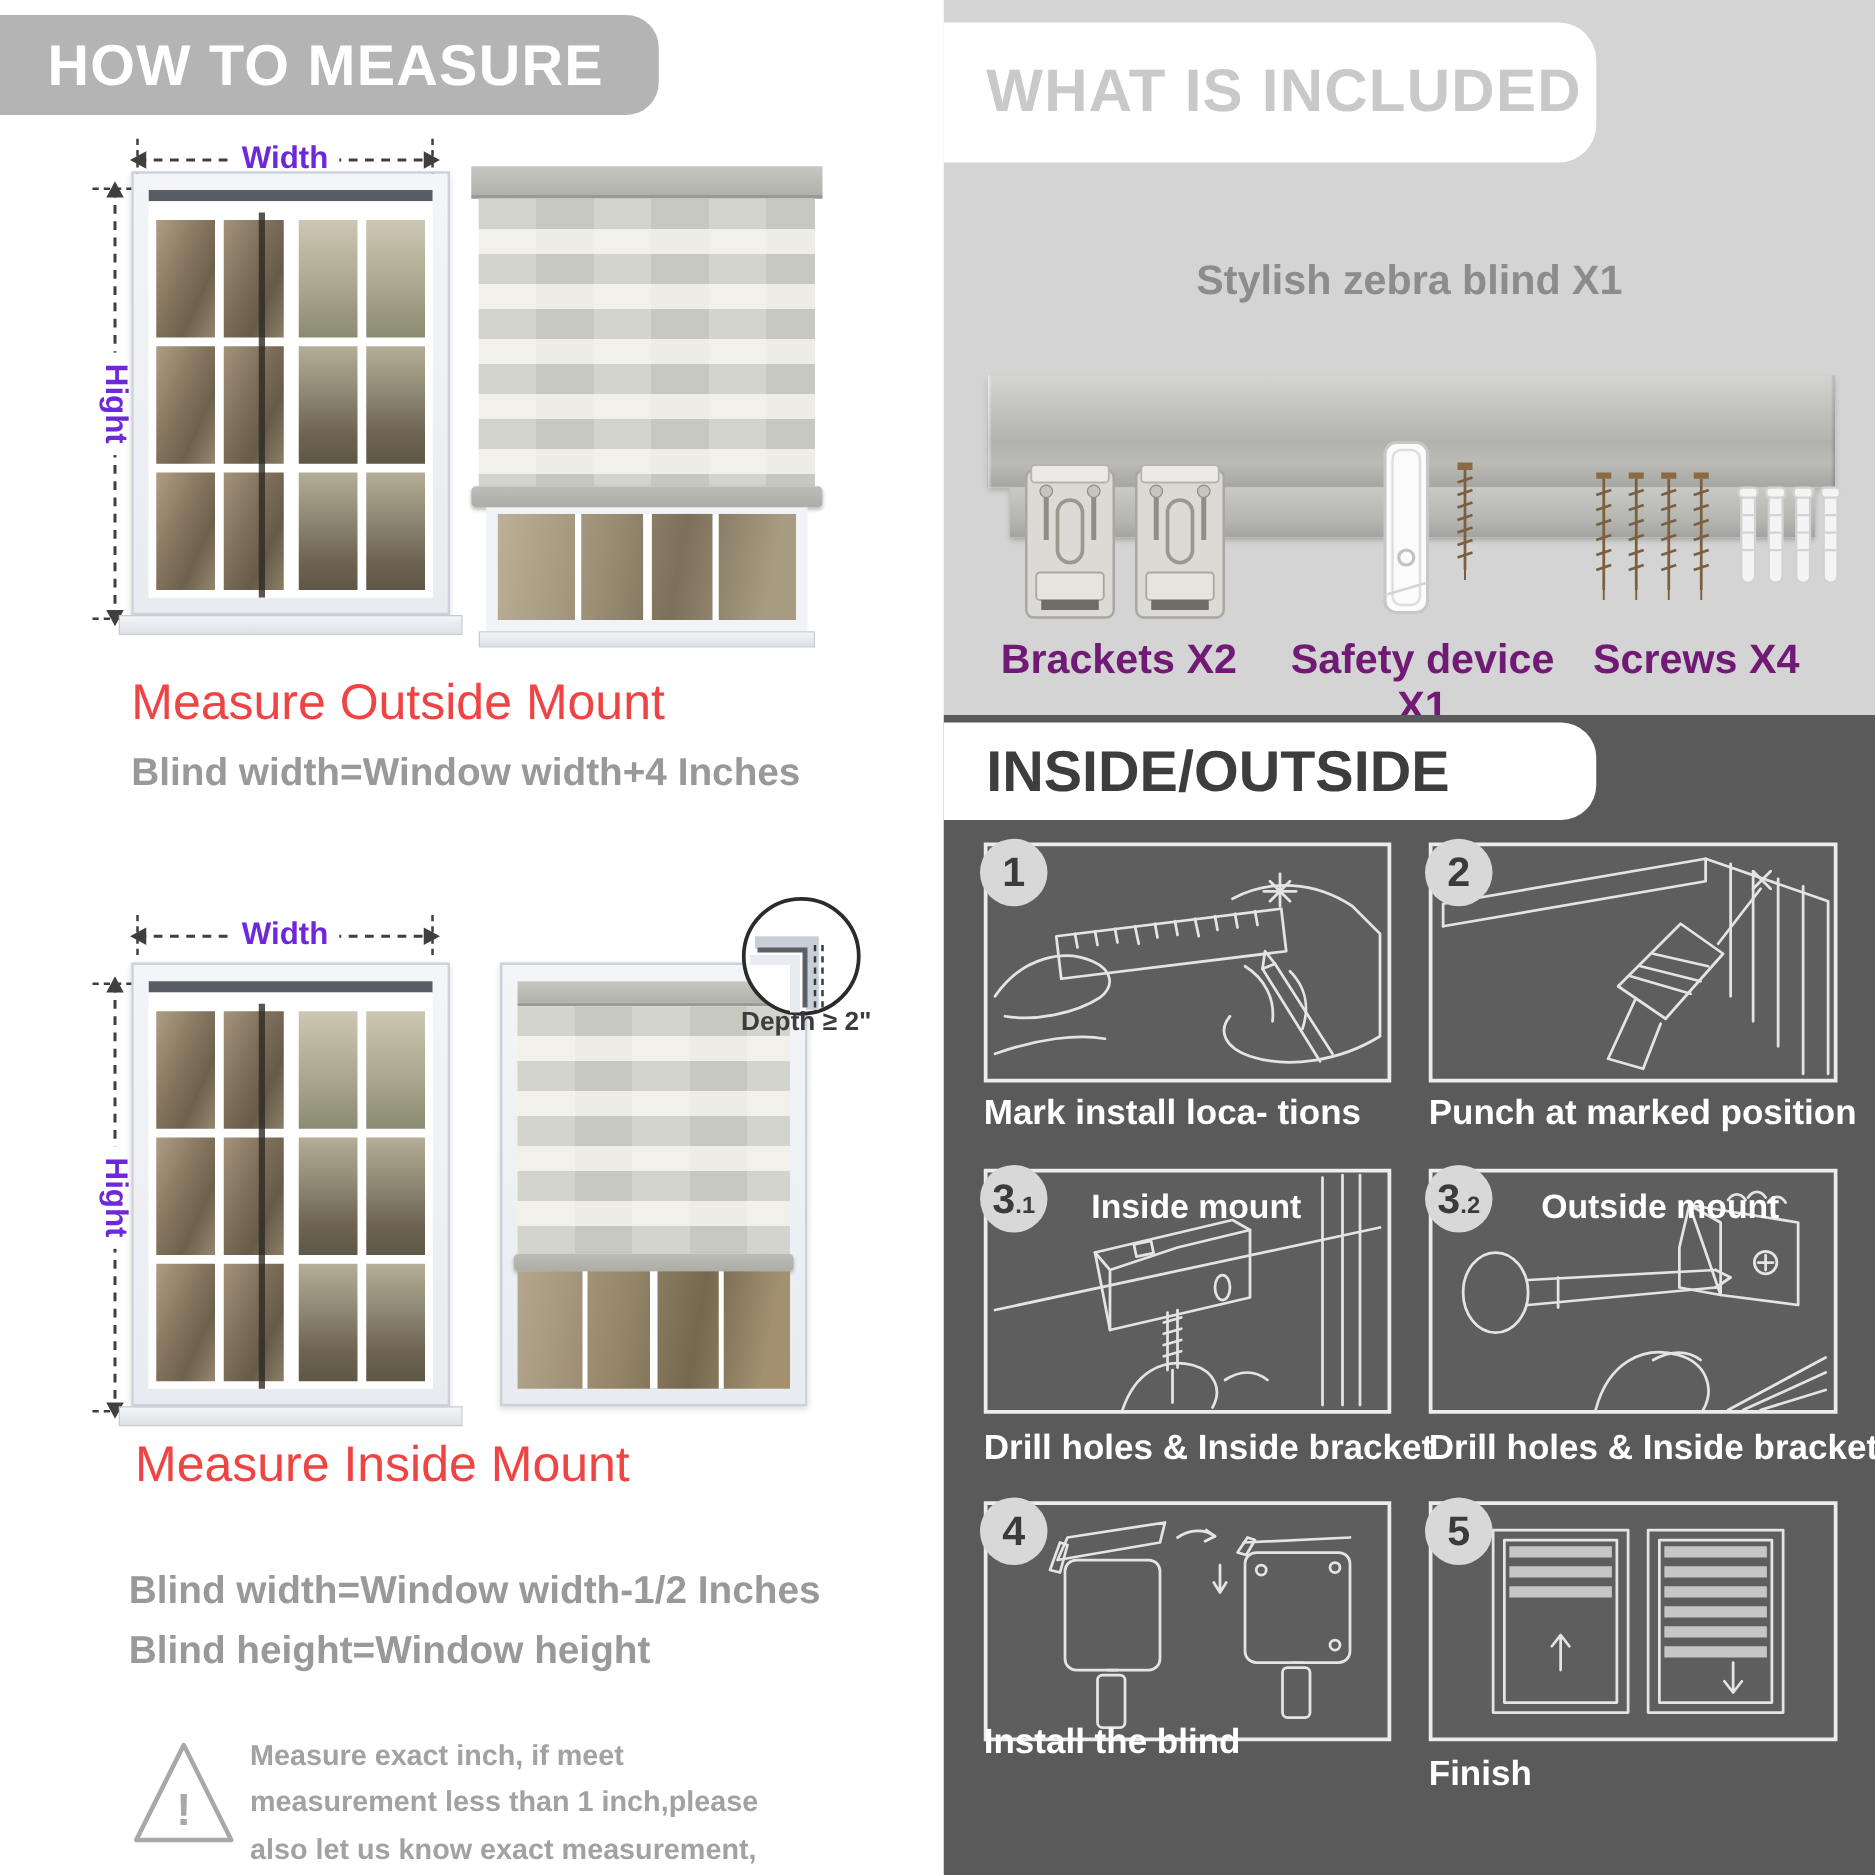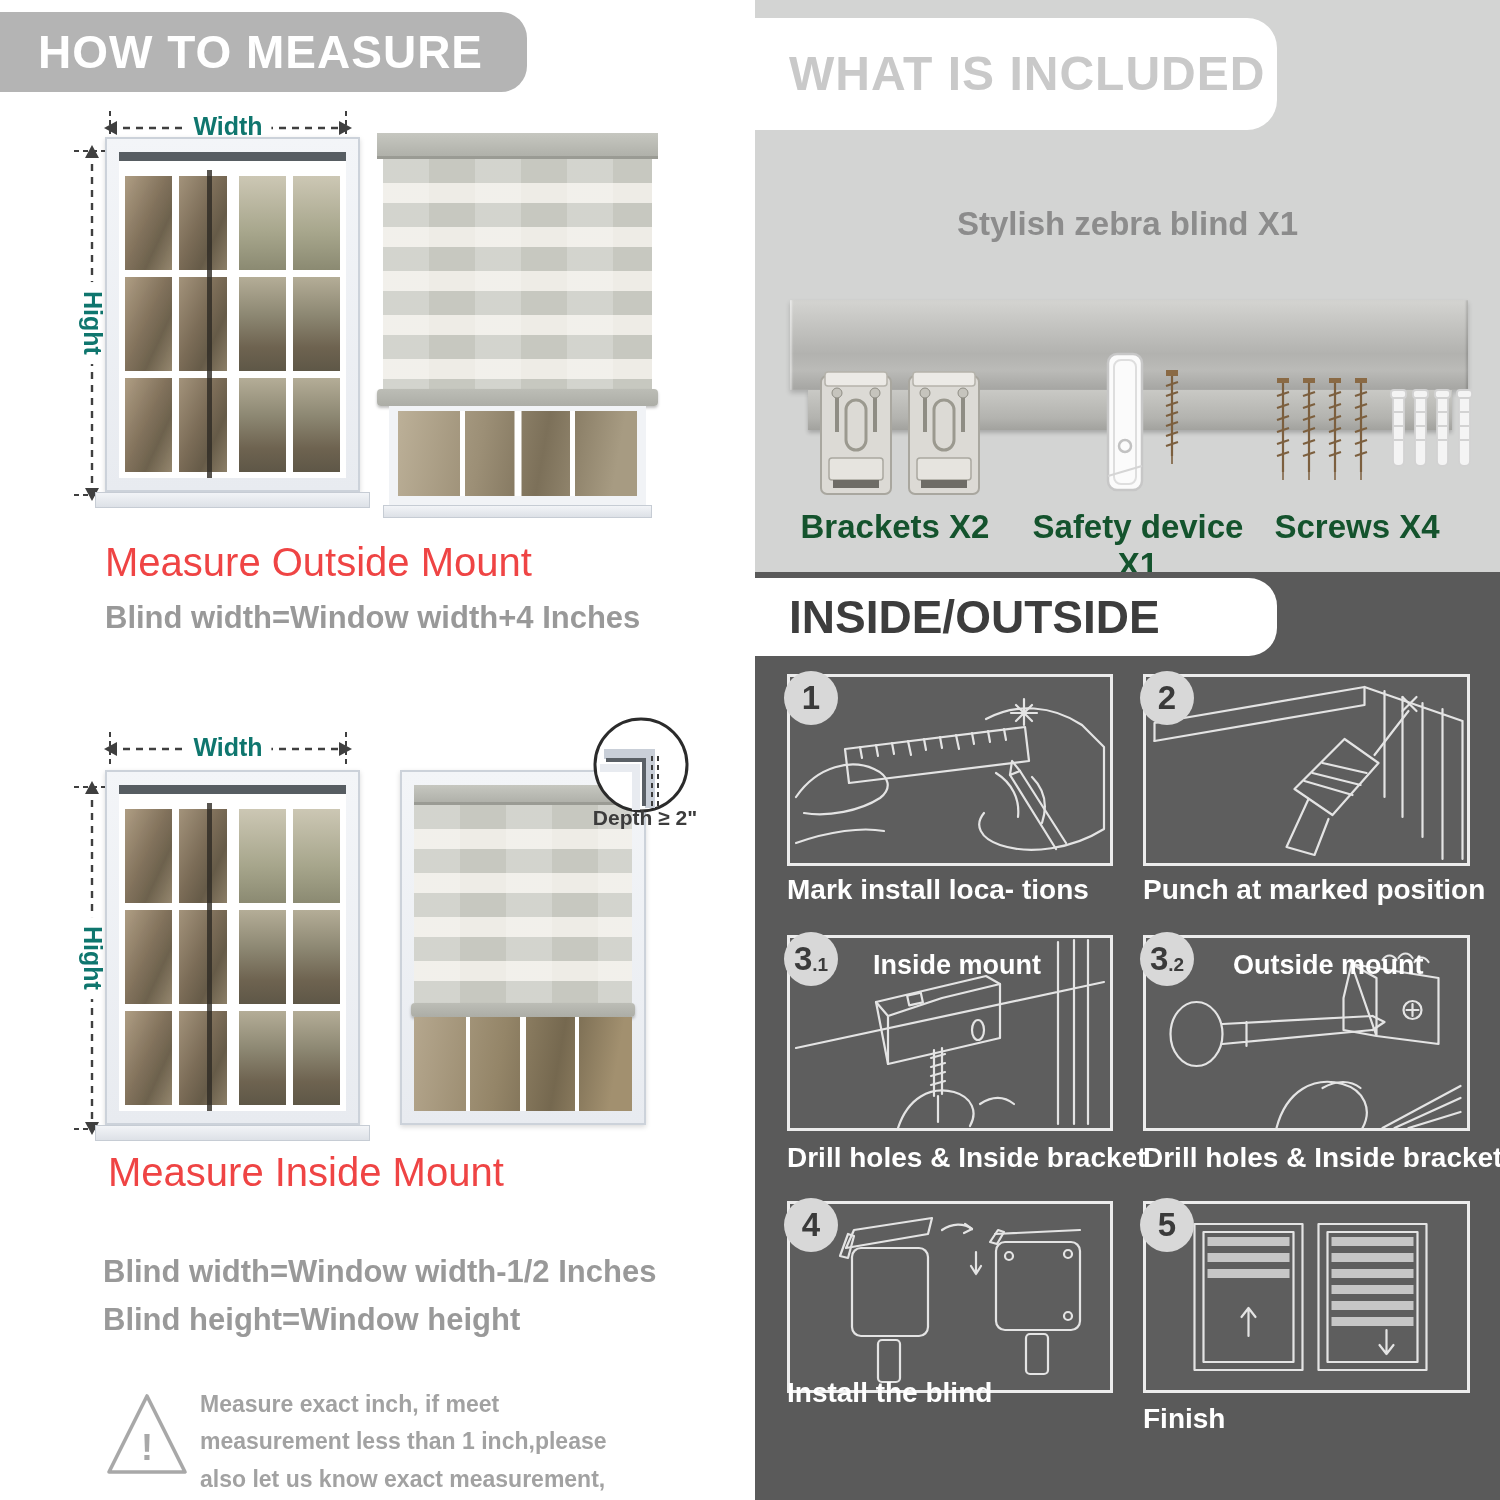"Width" .dimlabel { color: #0f766e -> #6d28d9 }
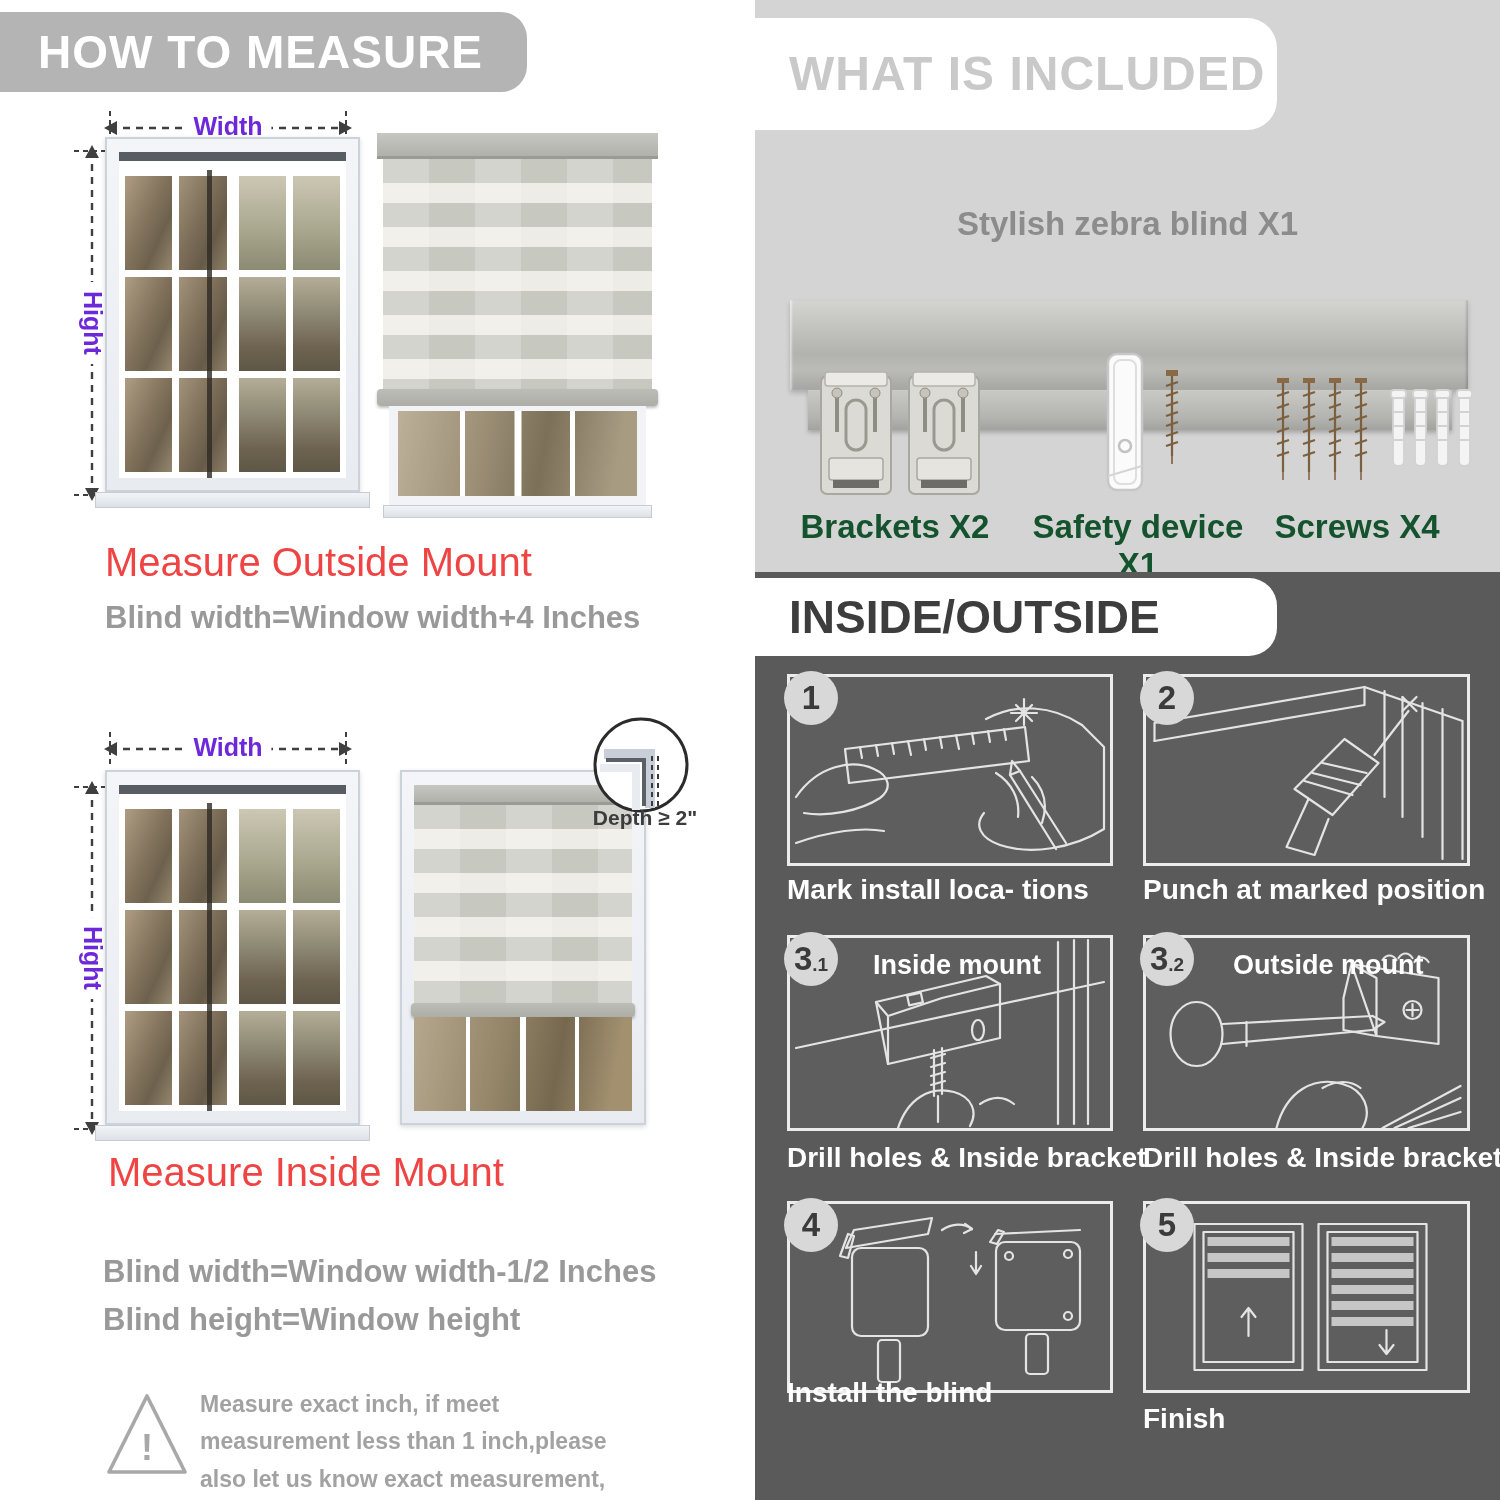"Brackets X2" .itm-label { color: #14532d -> #701a75 }
